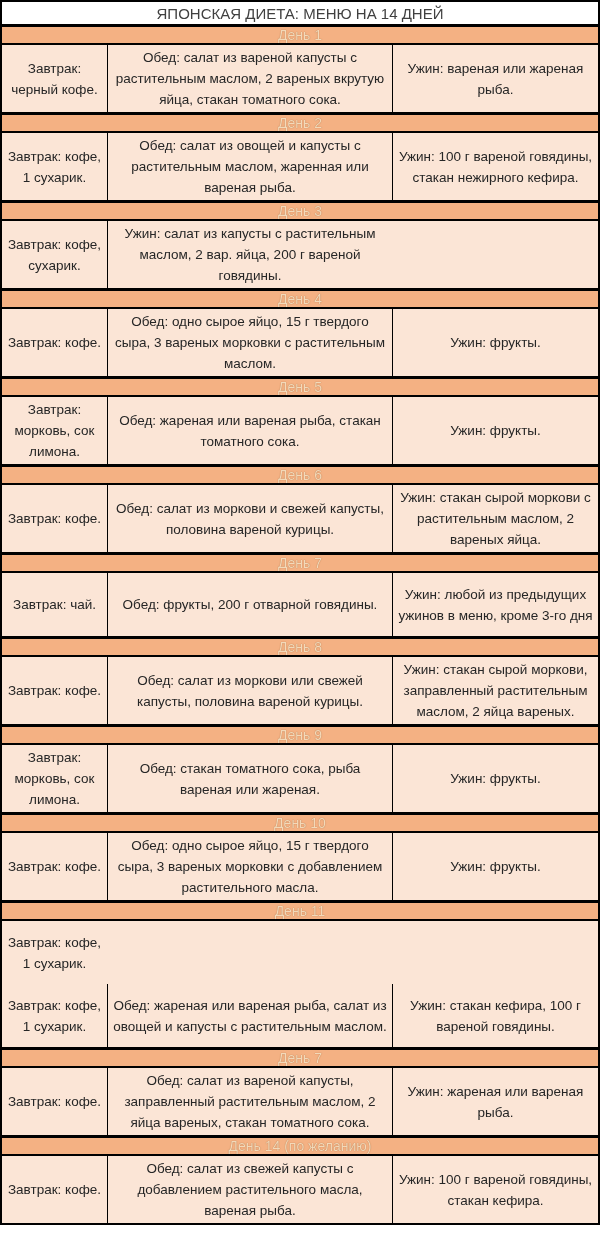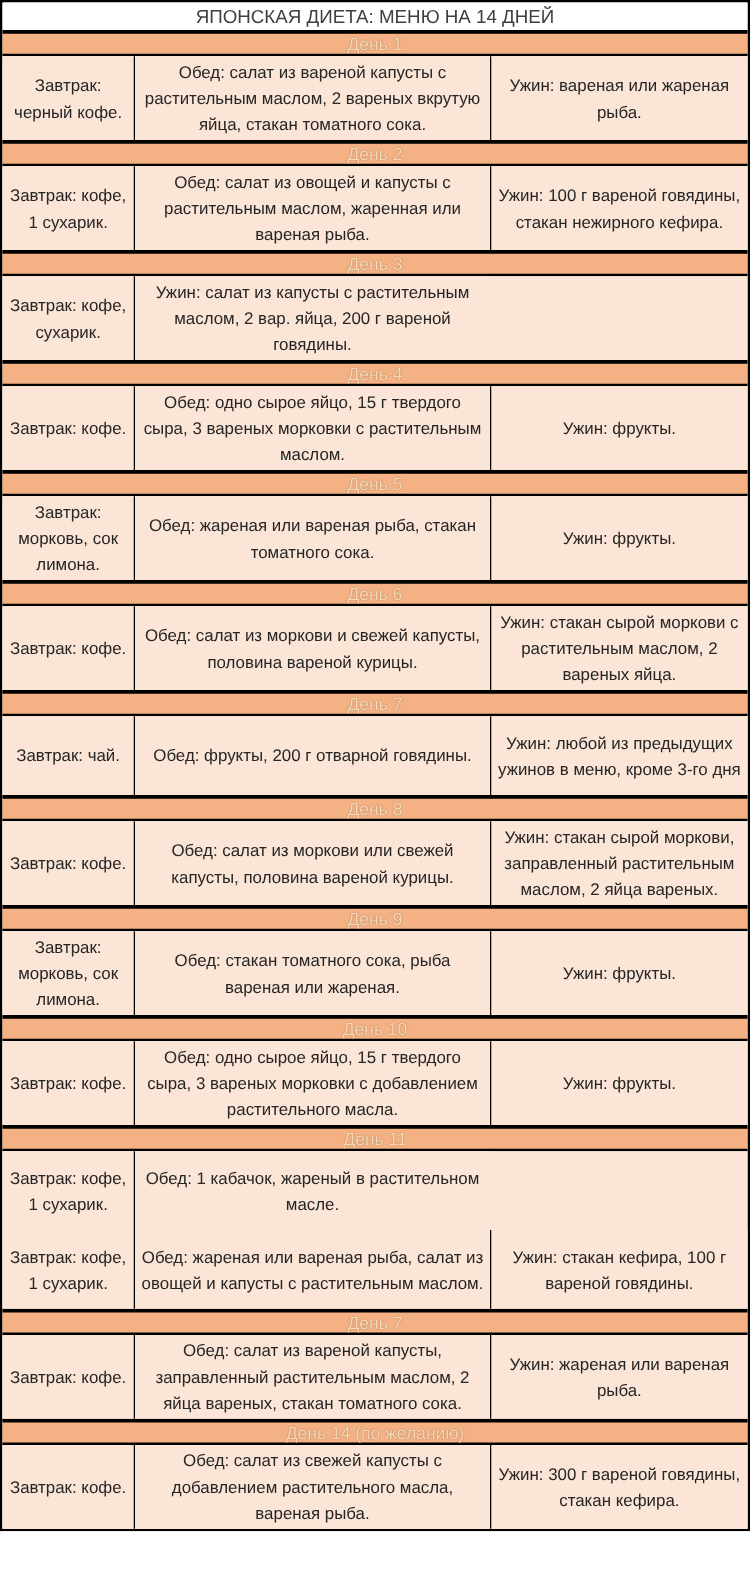"Обед: 1 кабачок, жареный в" div.cell { html: <div>Обед: 1 кабачок, жареный в растительном масле.</div> -> none }
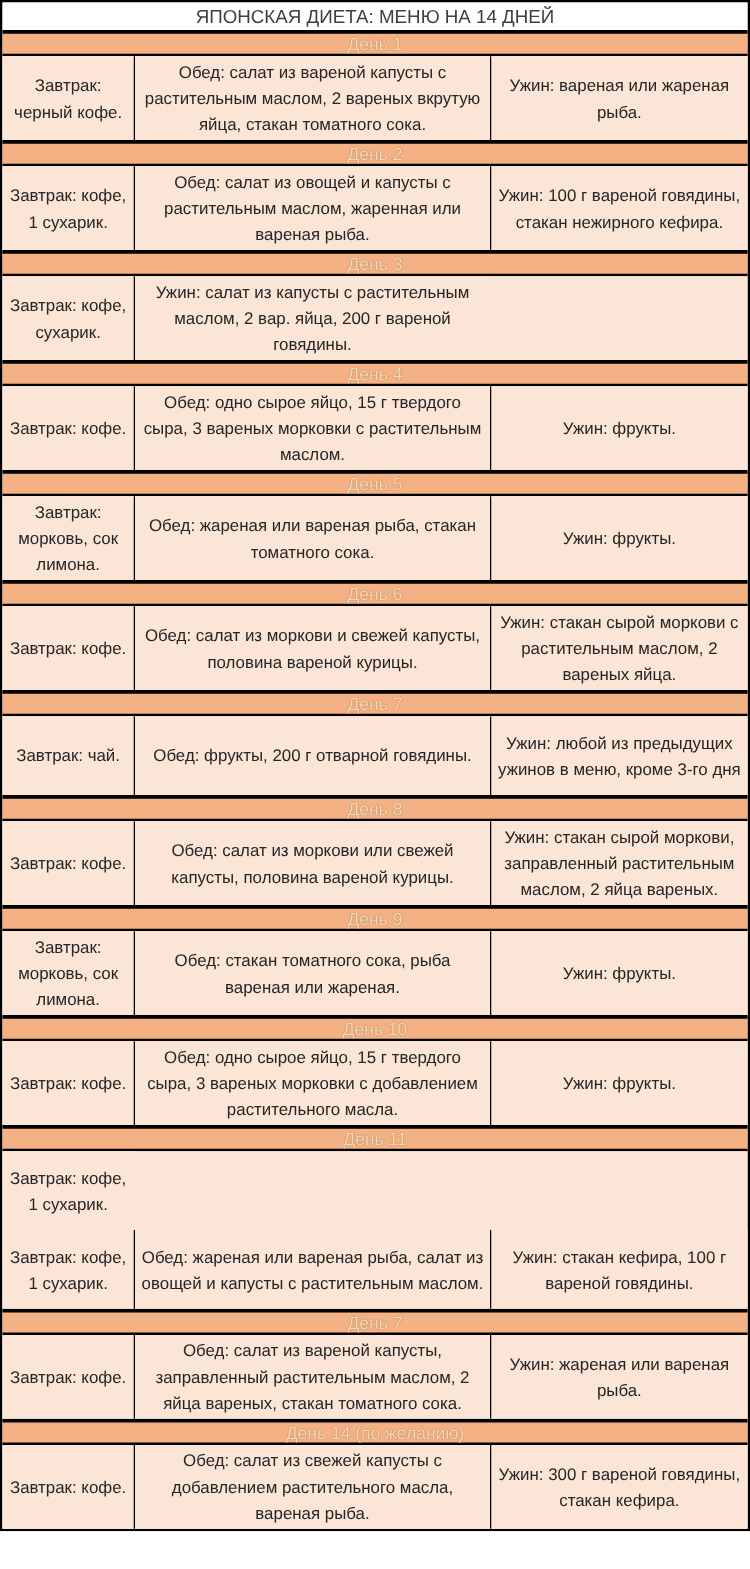"Ужин: 300 г вареной говядины," div.cell { text: 300 -> 100 }
